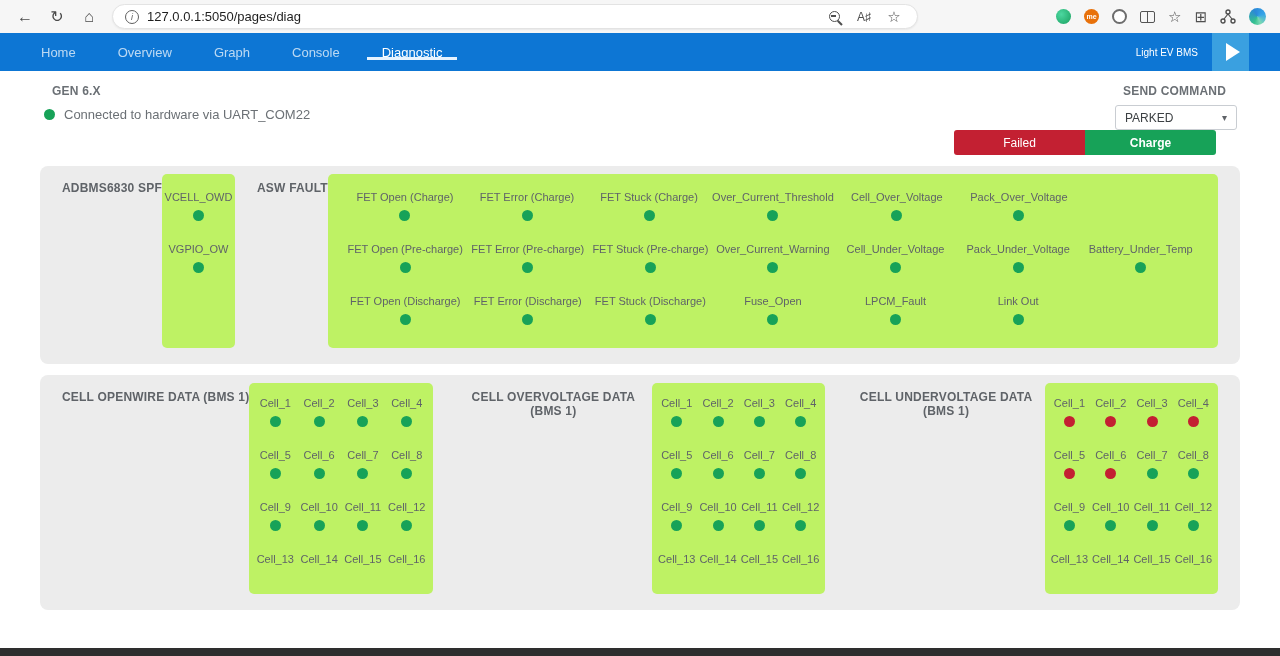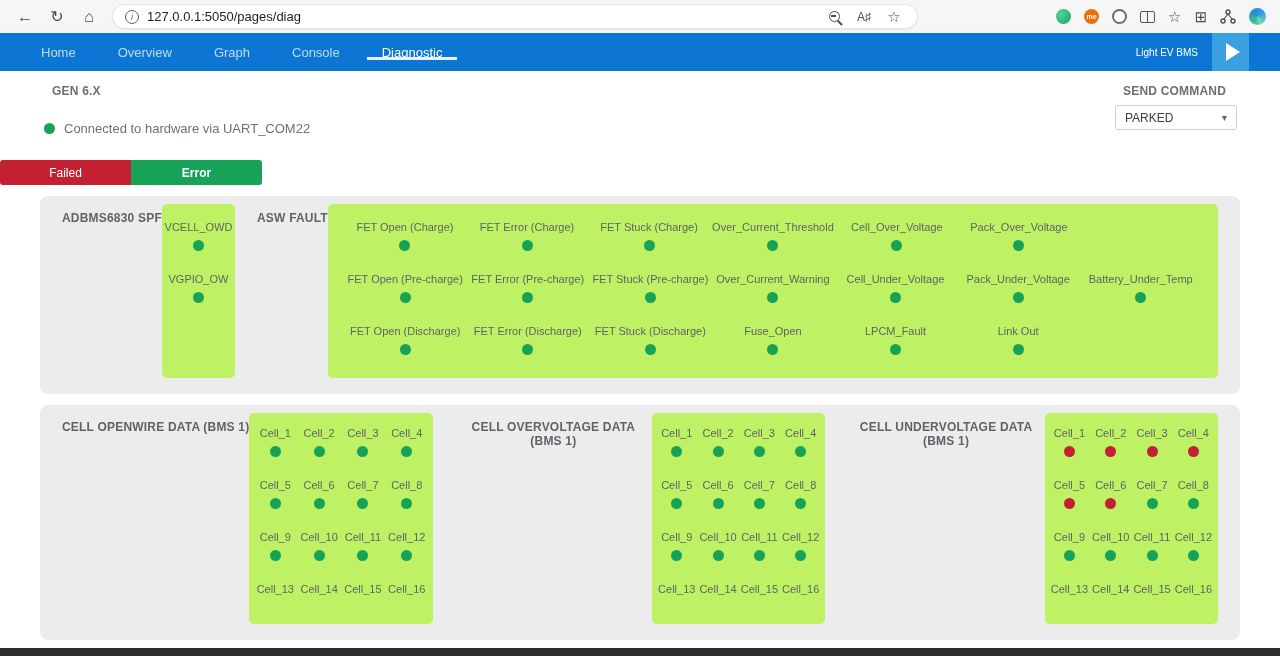"Connected to hardware via UART_COM22" .status-row { margin-top: 23px -> 9px }
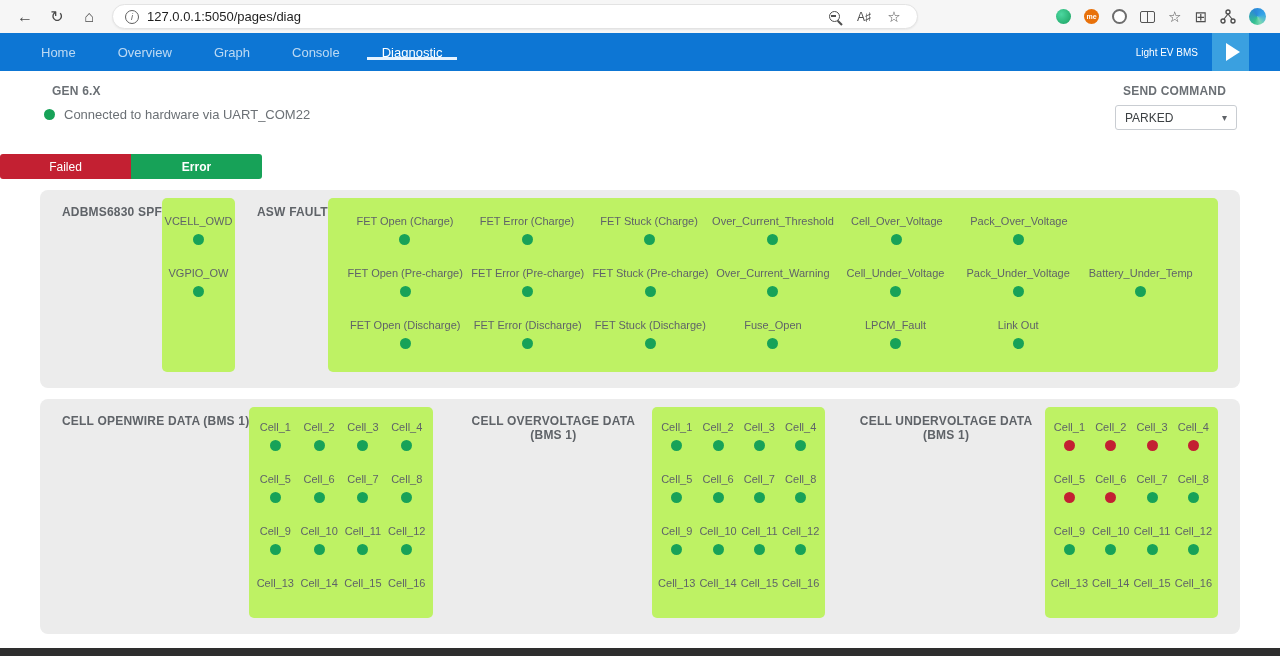"Failed" .legend-row { justify-content: flex-start -> flex-end; margin-top: 24px -> none }
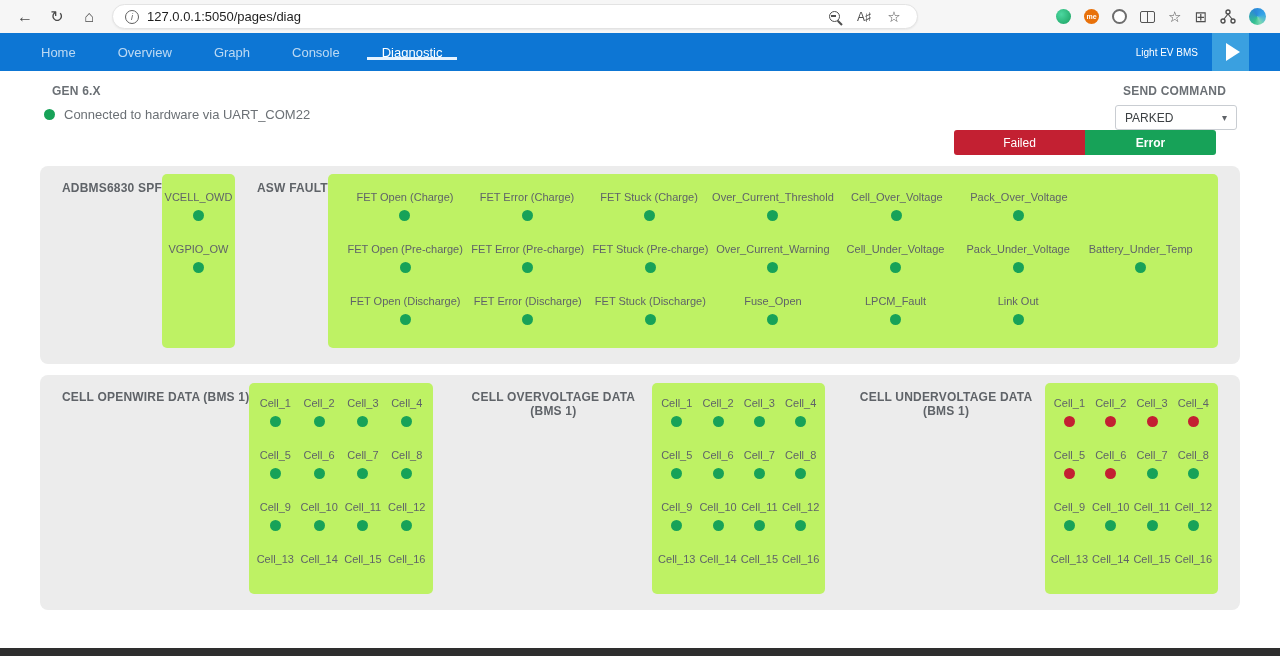"Error" div.legend-btn { text: Error -> Charge }
